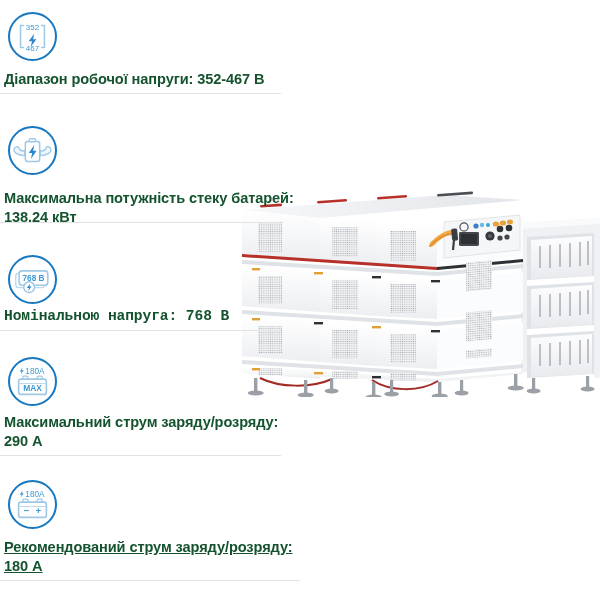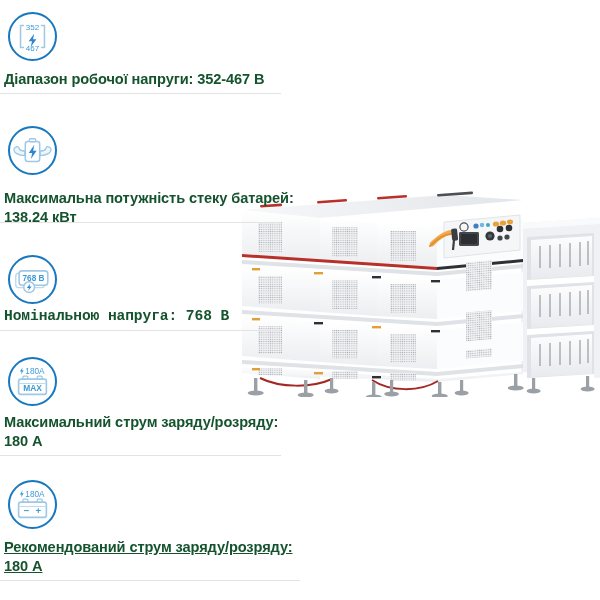"Максимальний струм заряду/розряду: 180 А" div.spec-label { text: 180 -> 290 }
